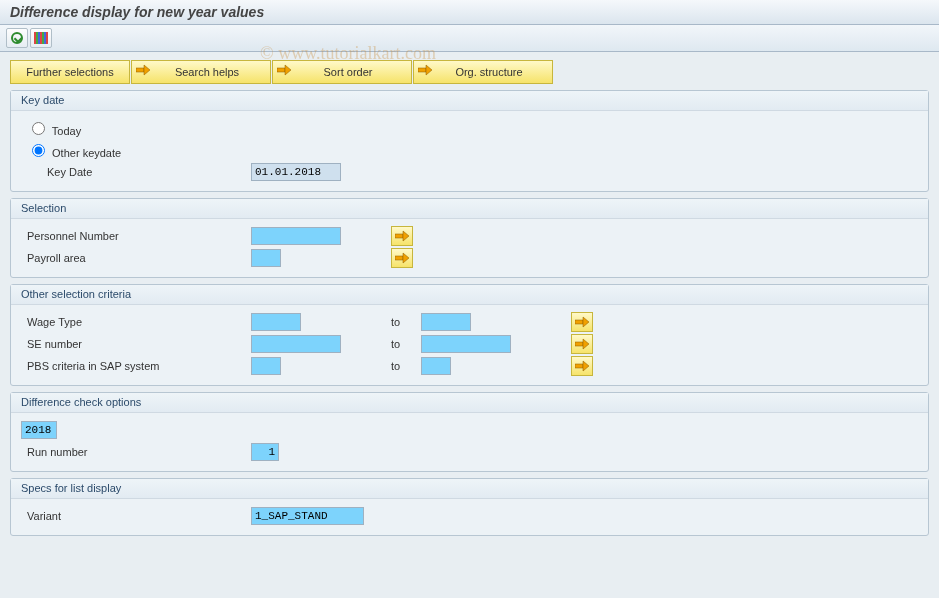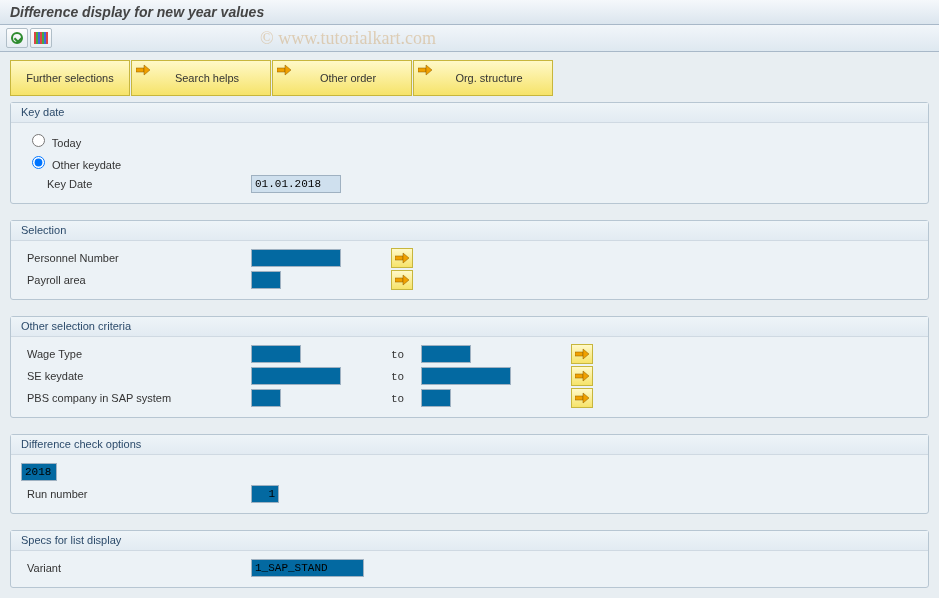"© www.tutorialkart.com" .watermark { top: 28px -> 43px }
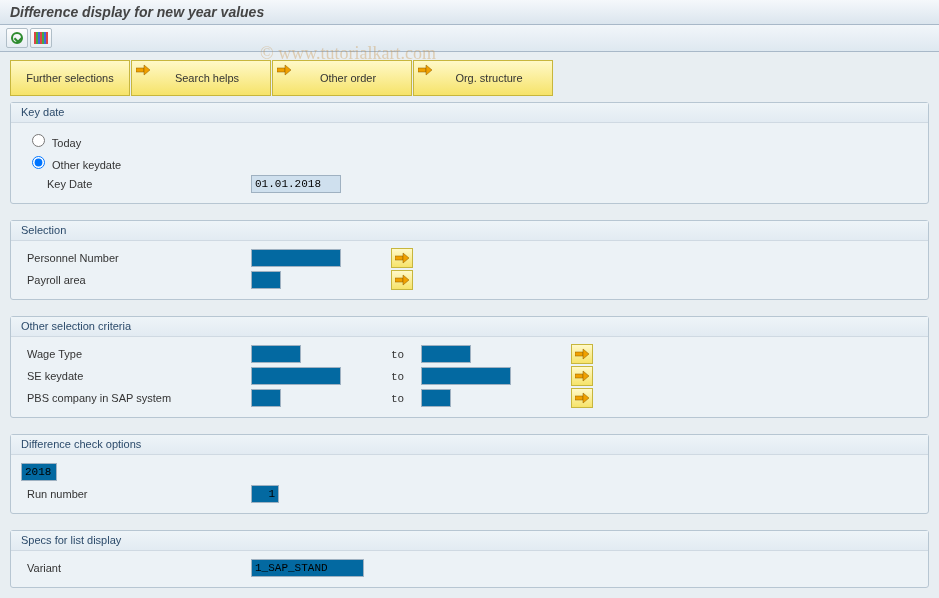"Further selections" .yellow-btn { height: 36px -> 24px }
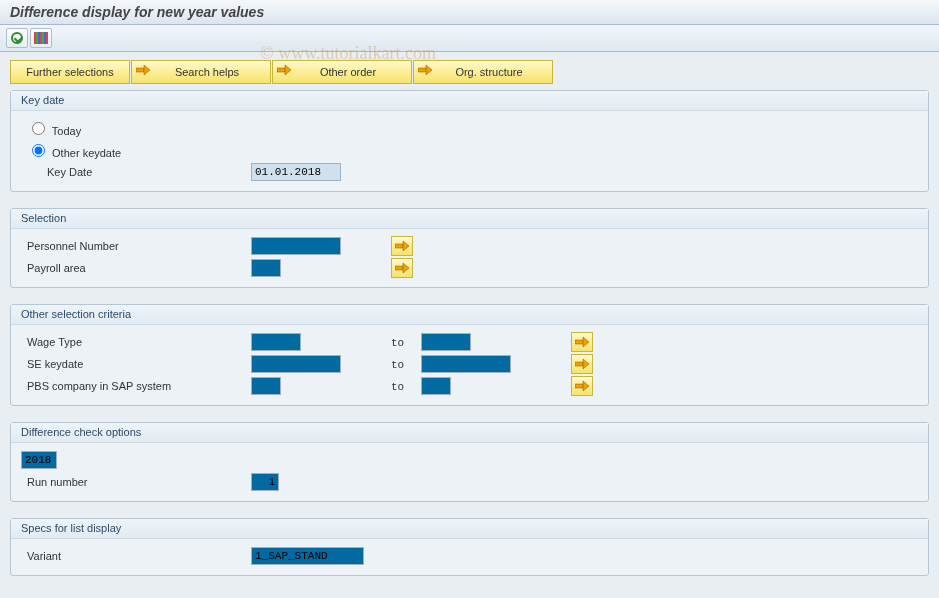"Other order" span { text: Other -> Sort }
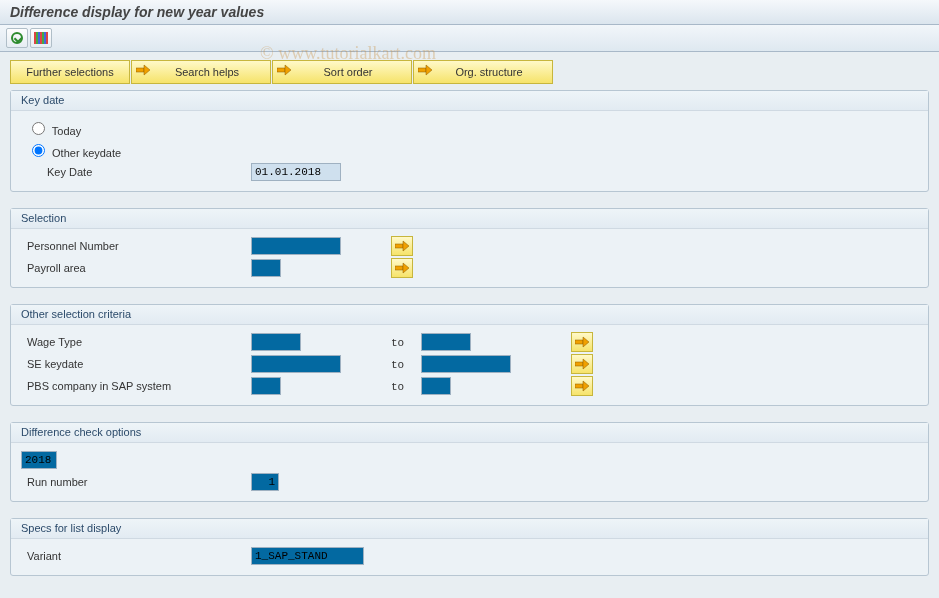"Key date" .groupbox { margin-bottom: 16px -> 6px }
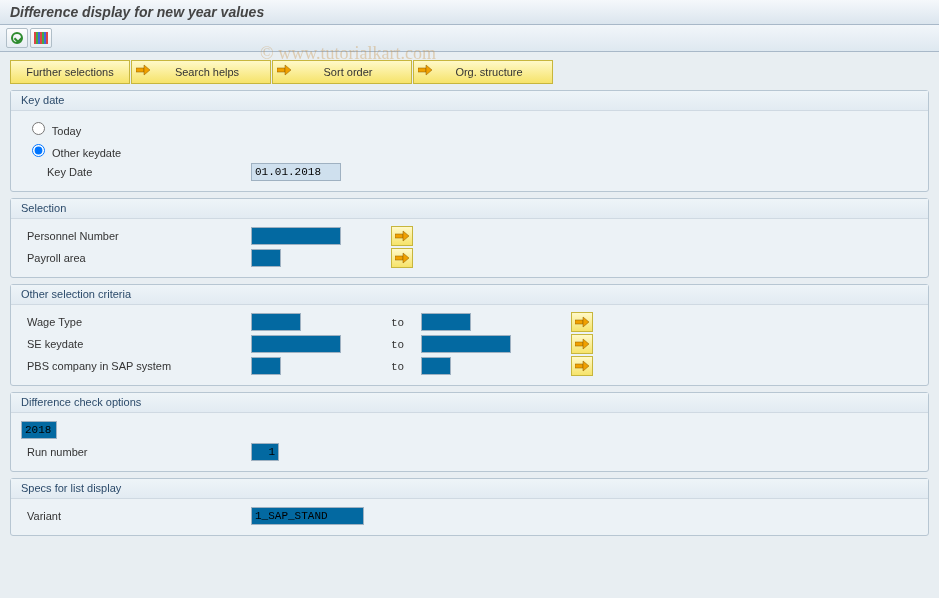"to" .to-lbl { font-family: Liberation Mono, monospace -> none }
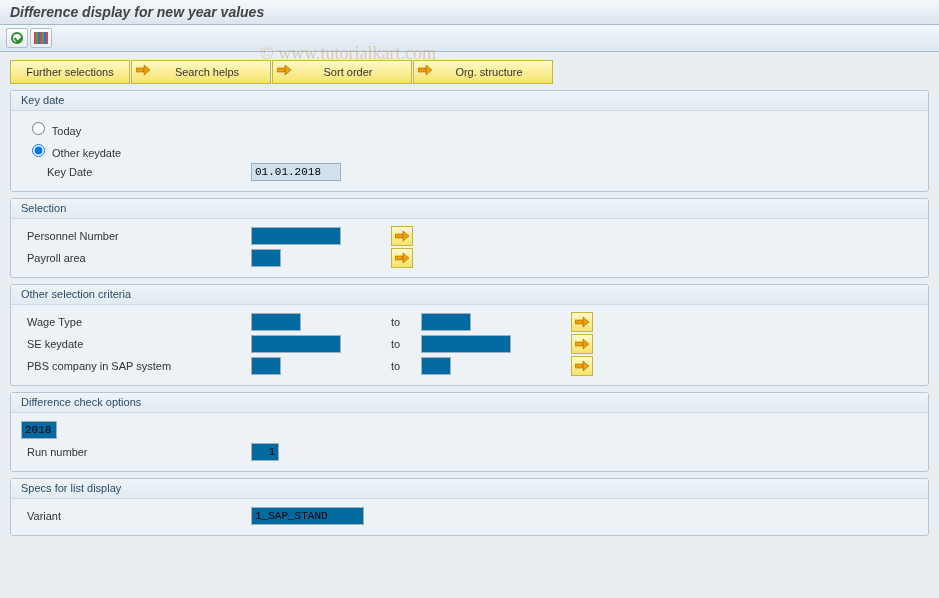"SE keydate" label.lbl { text: keydate -> number }
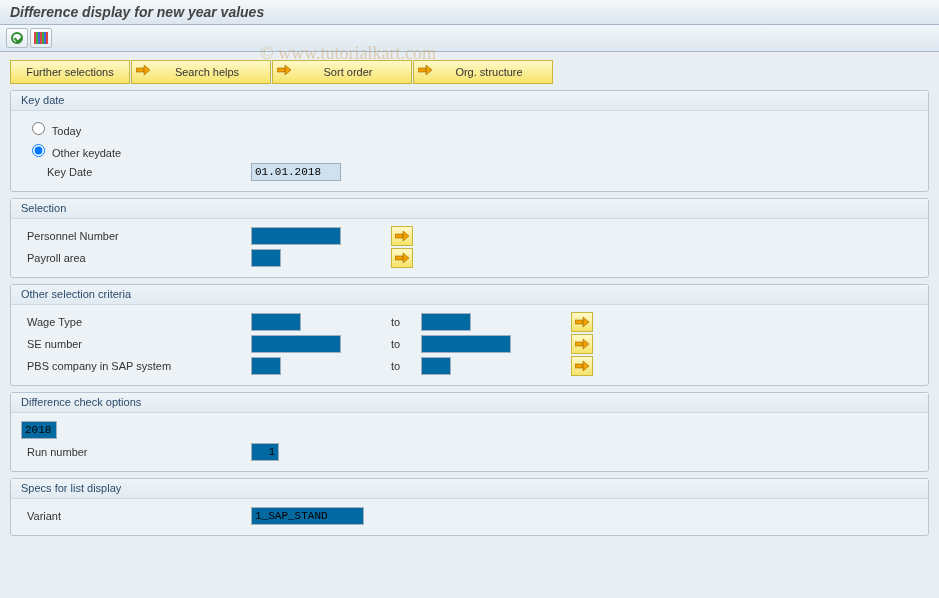"PBS company in SAP system" label.lbl { text: company -> criteria }
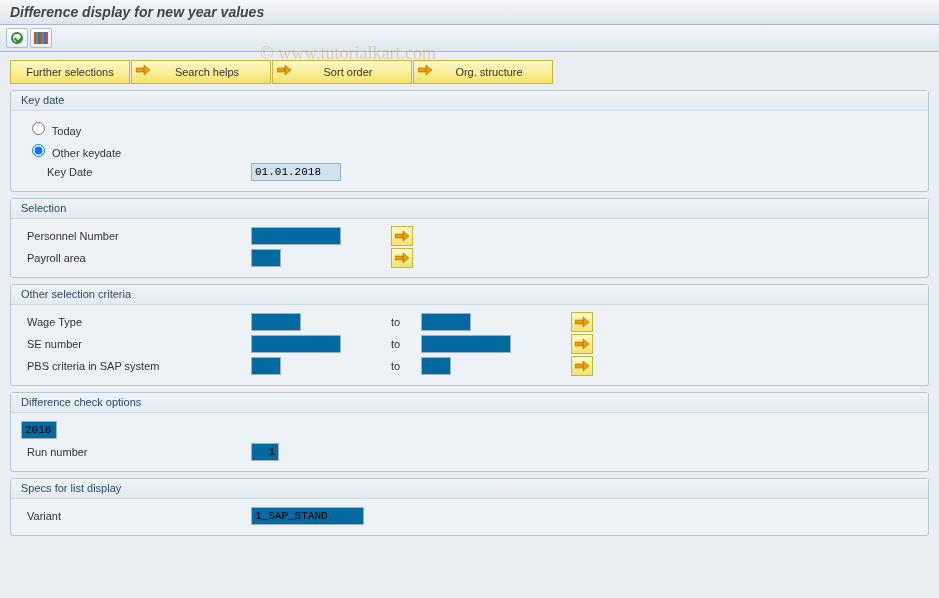"2018" input.text { background: #0369a1 -> #7dd3fc }
